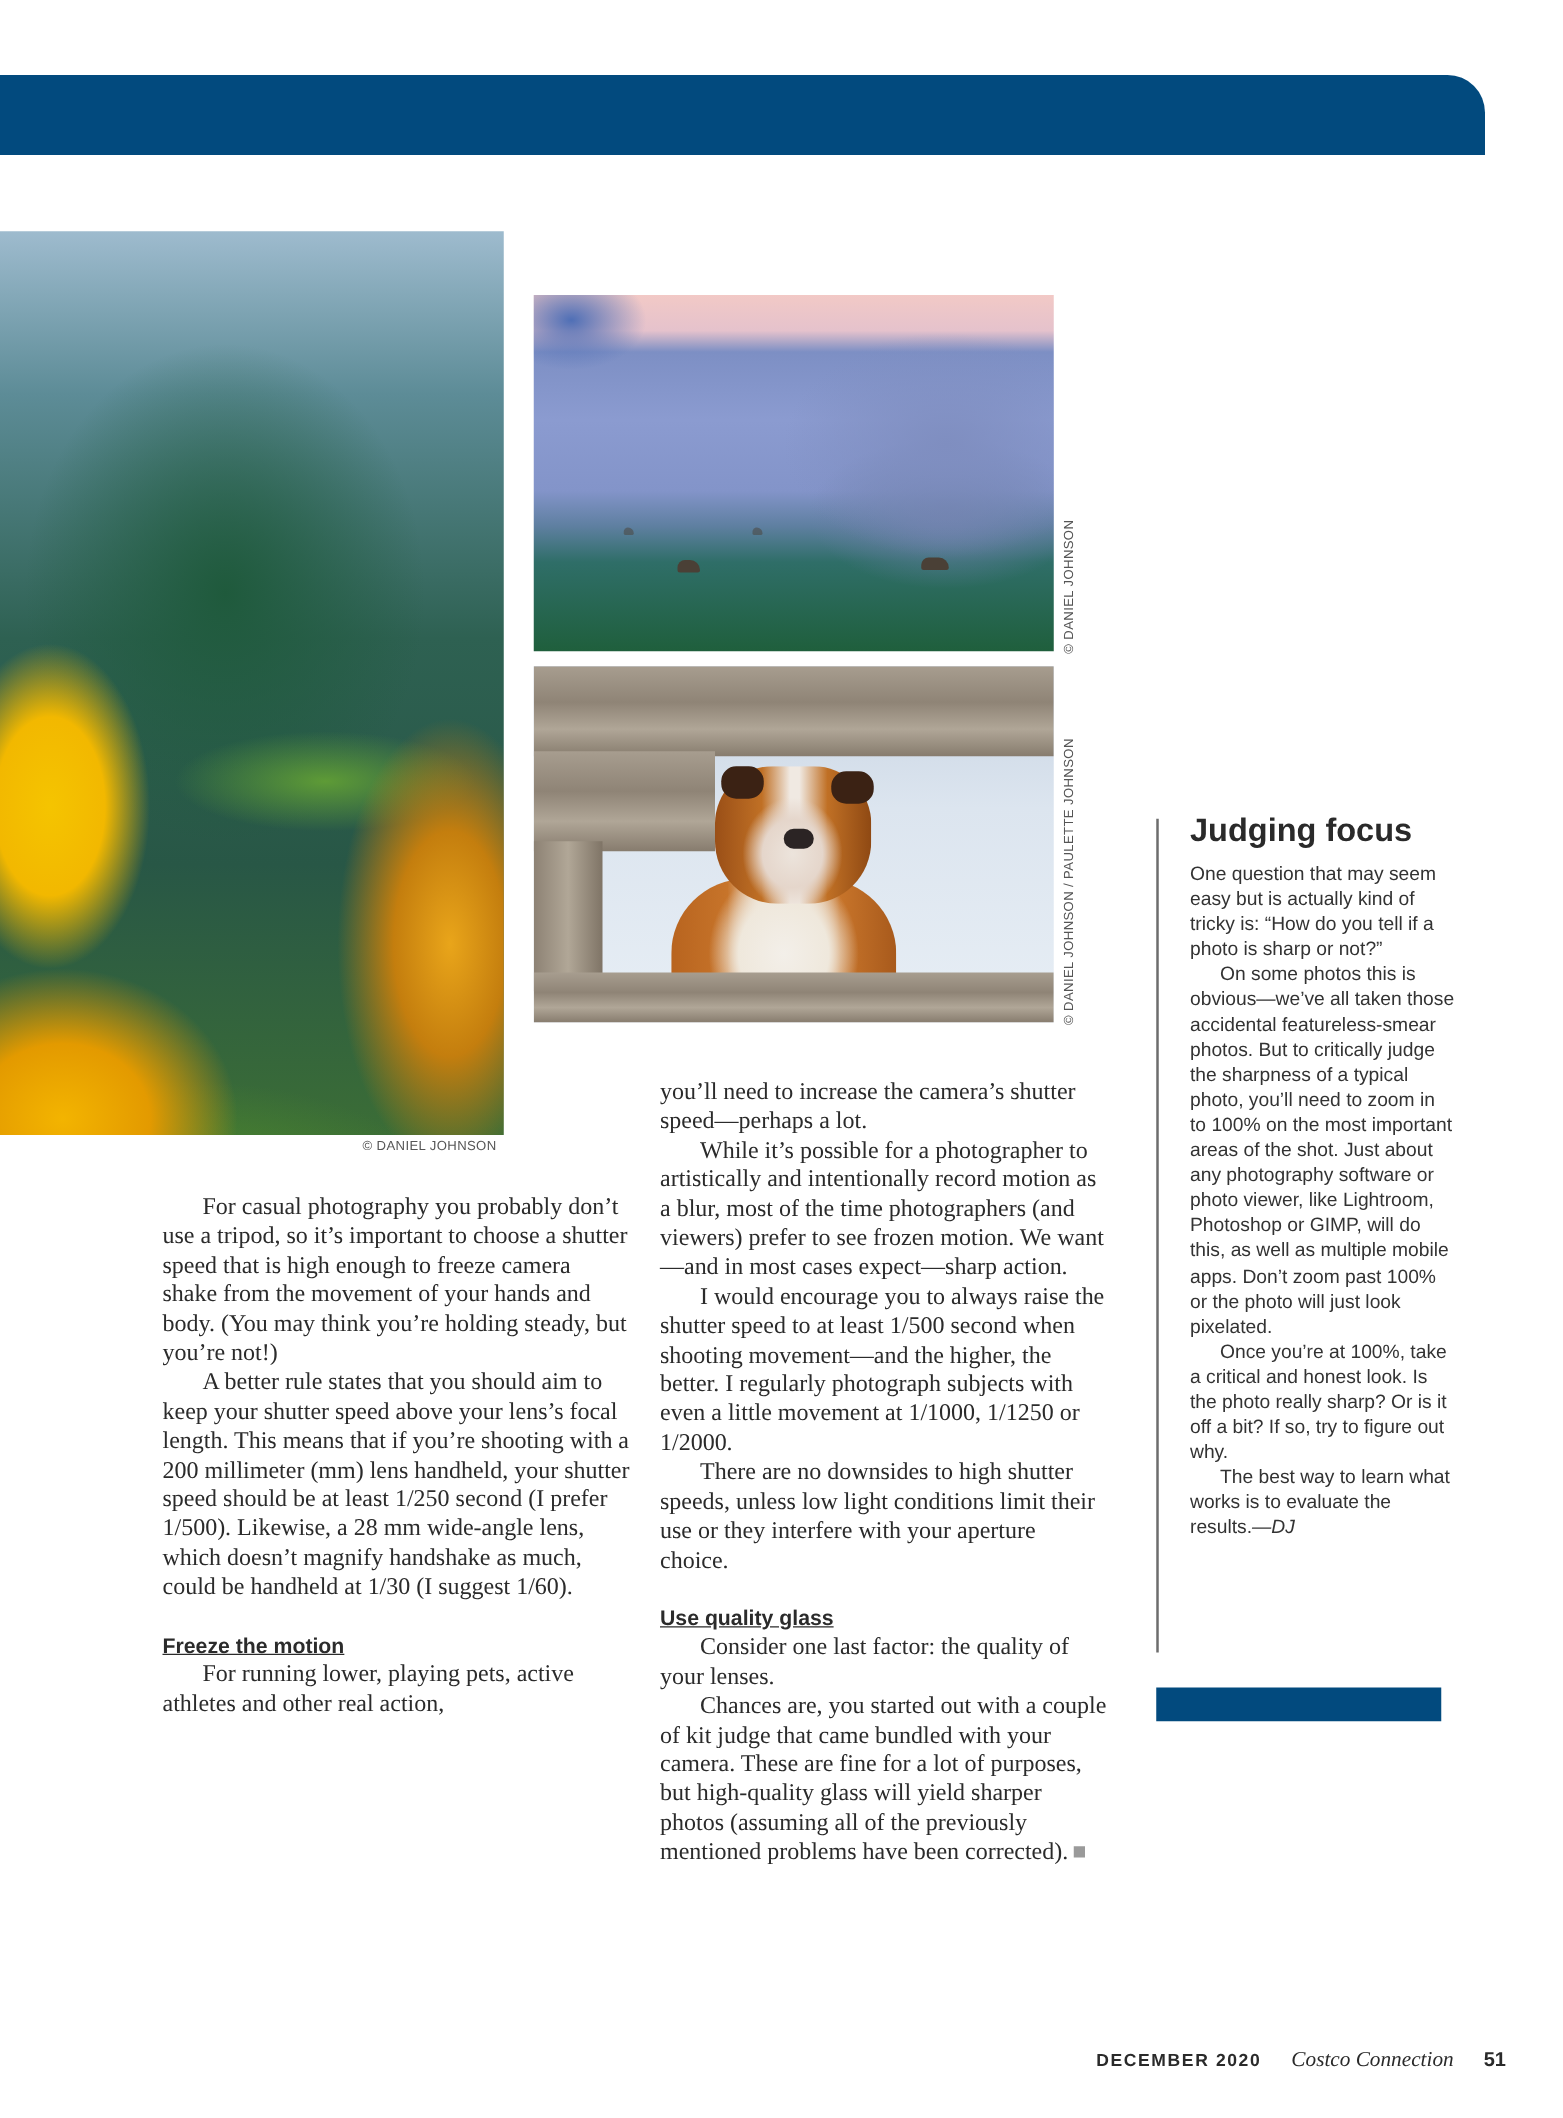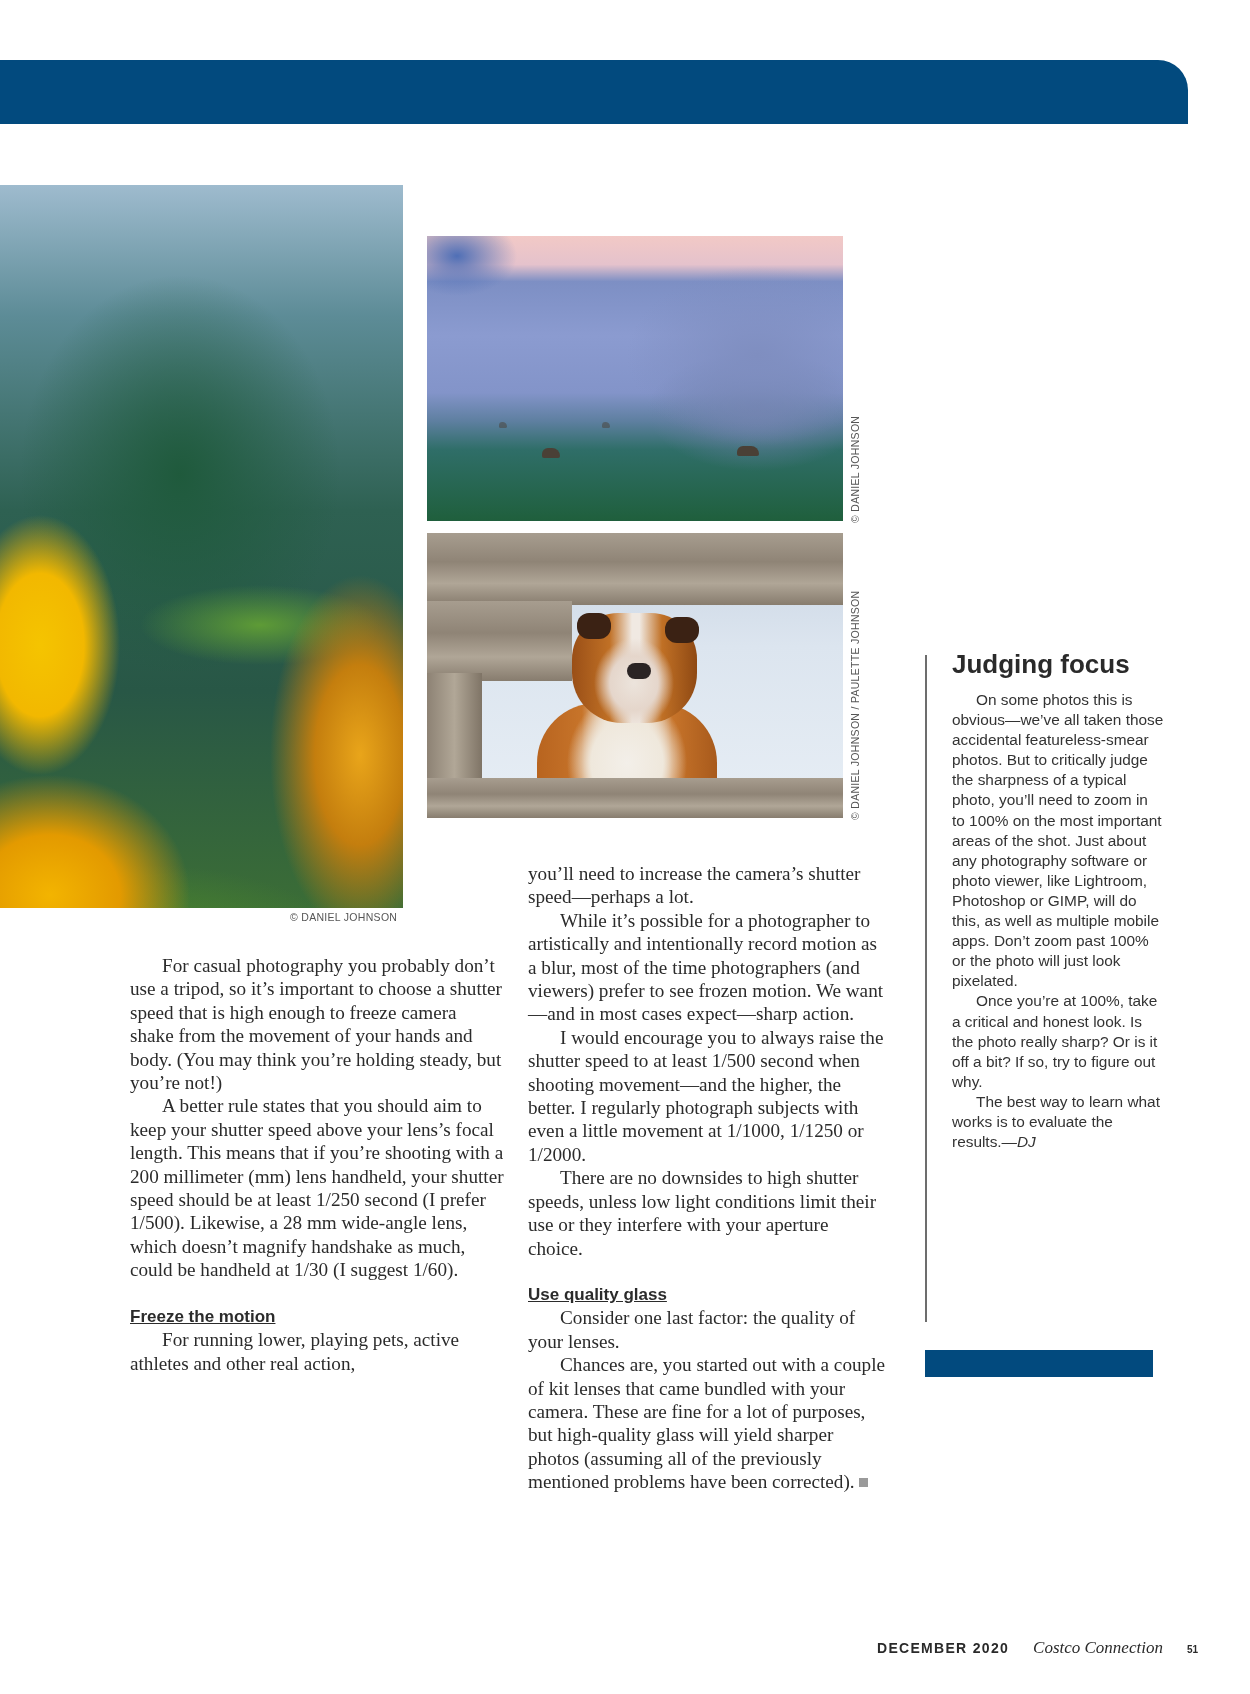"One question that may seem" p.noindent { html: none -> <p>One question that may seem easy but is actually kind of tricky is: “How do you tell if a photo is sharp or not?”</p> }
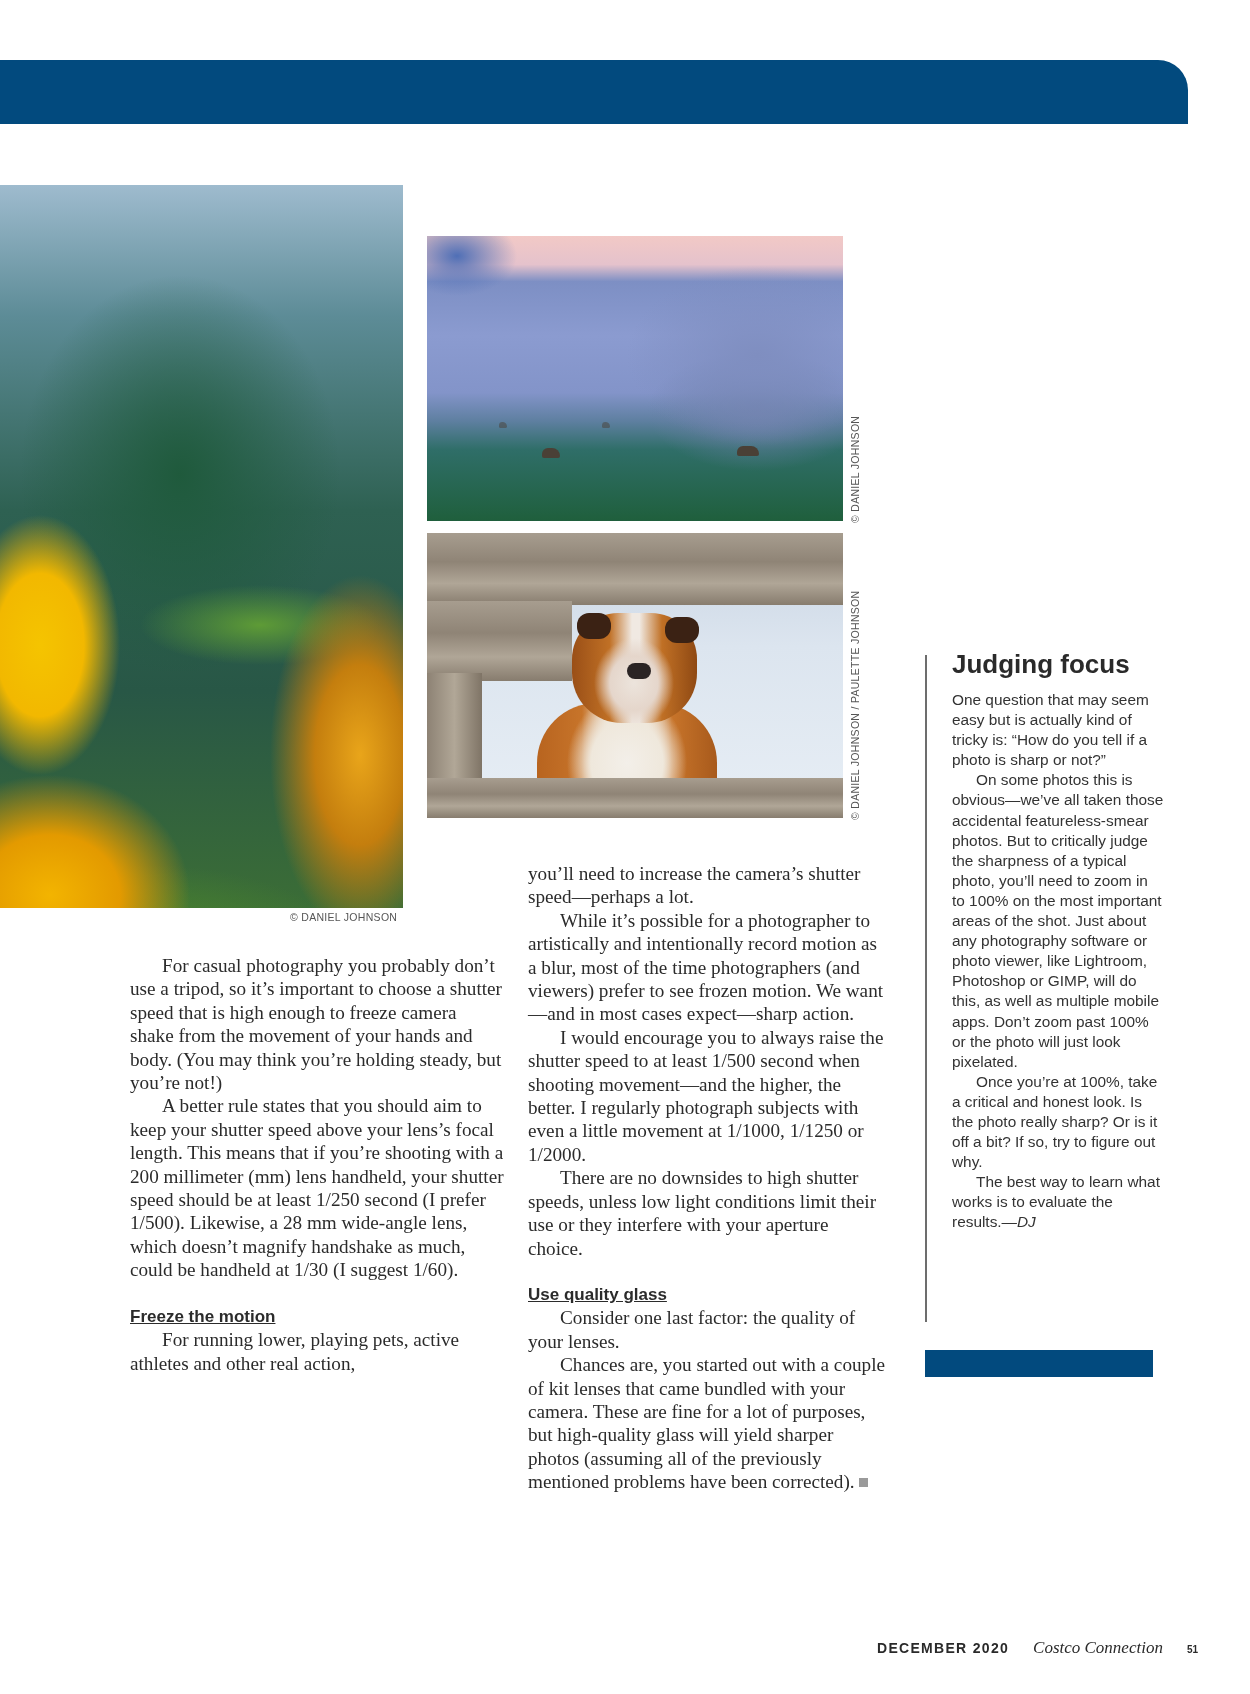"Chances are, you started out" span { text: lenses -> judge }
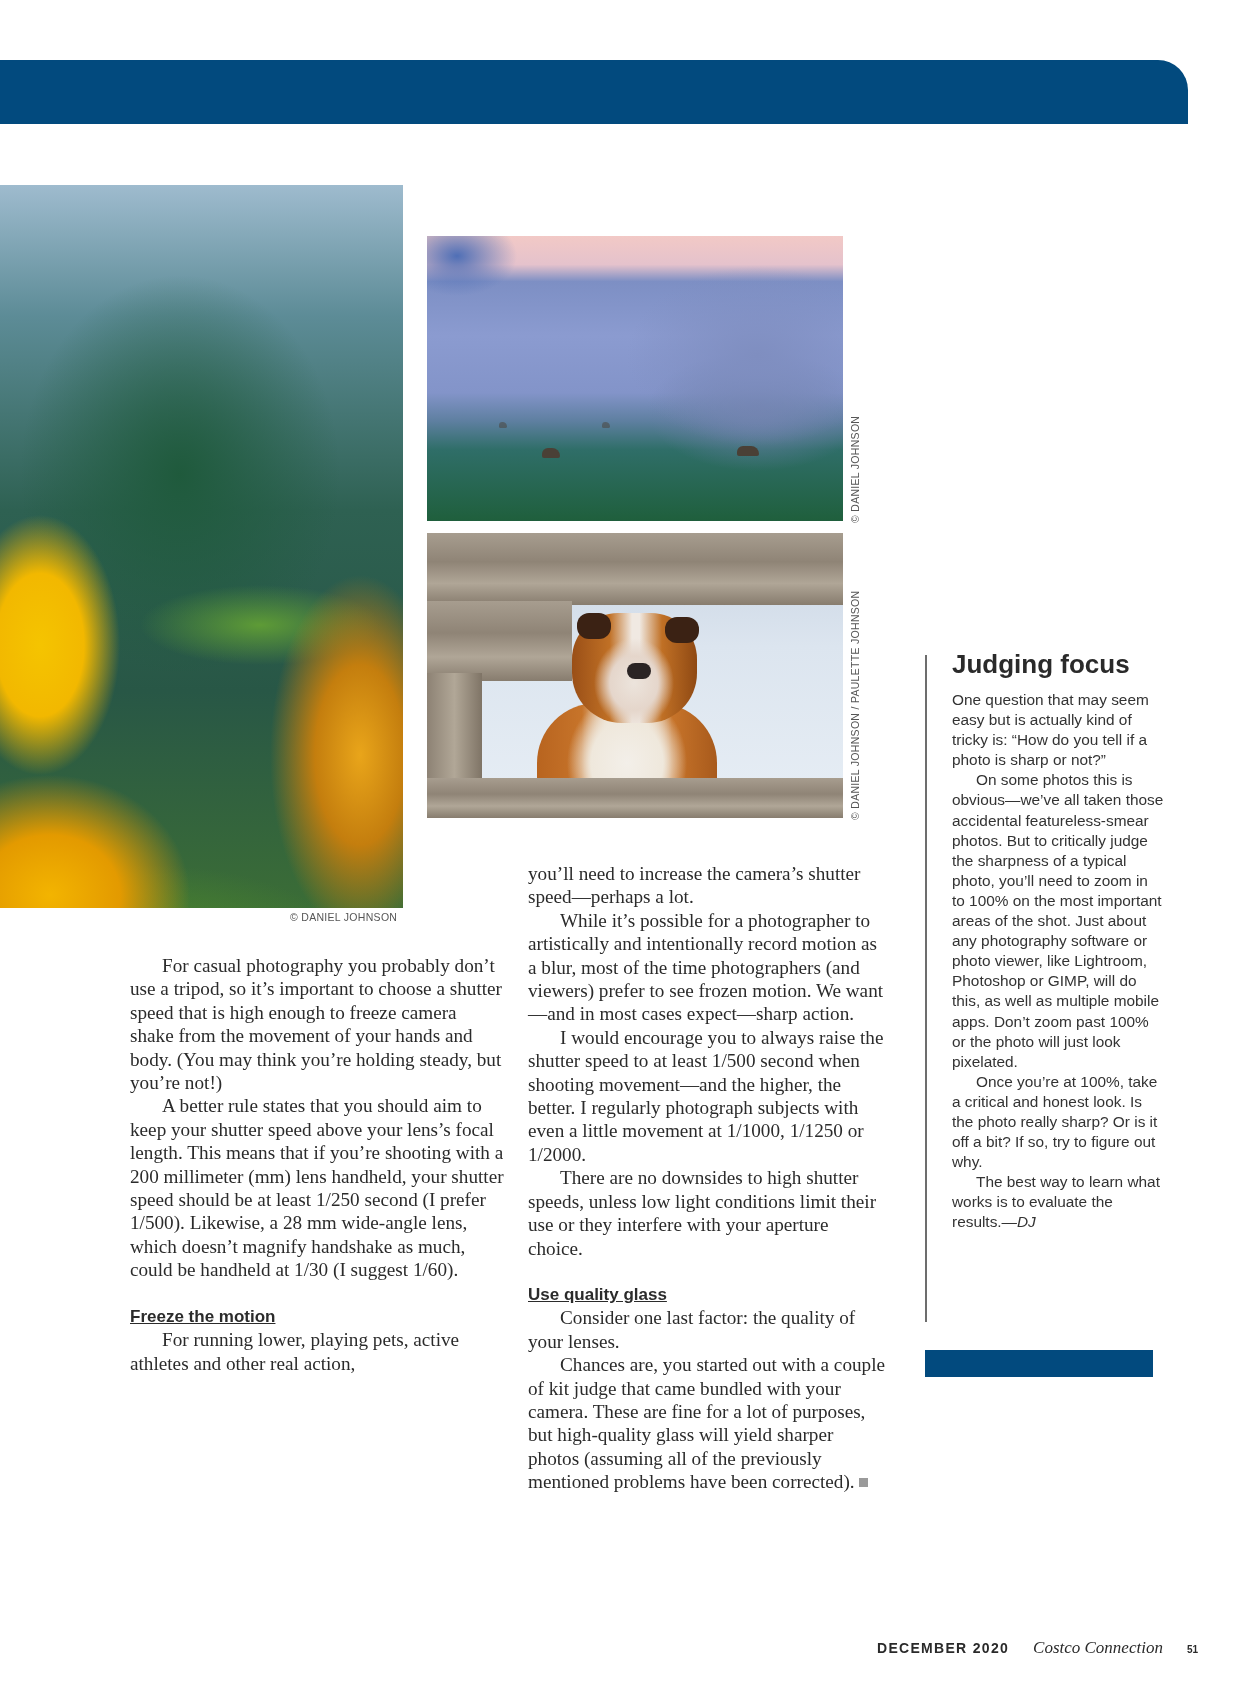"51" #footer .num { font-size: 10px -> 16px }
